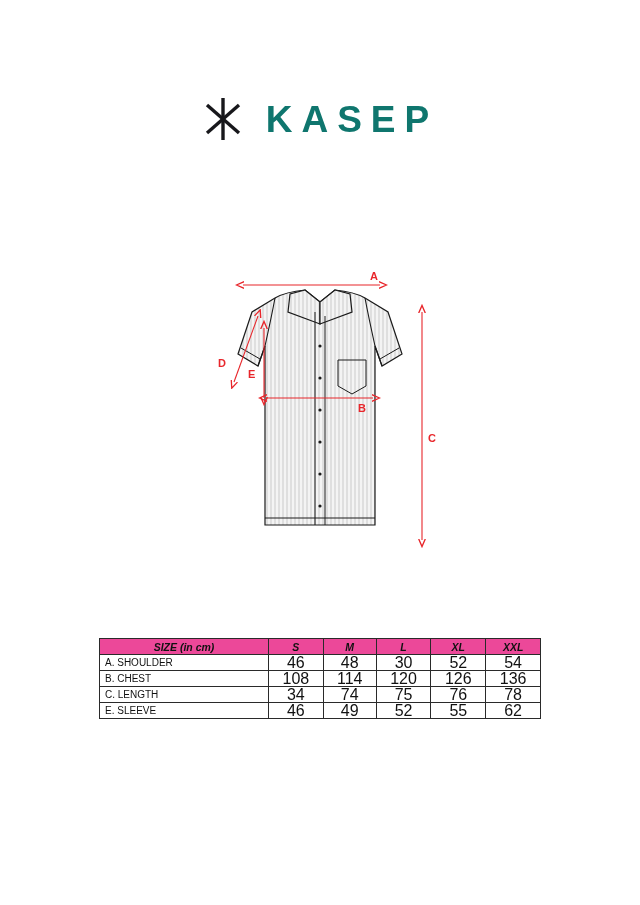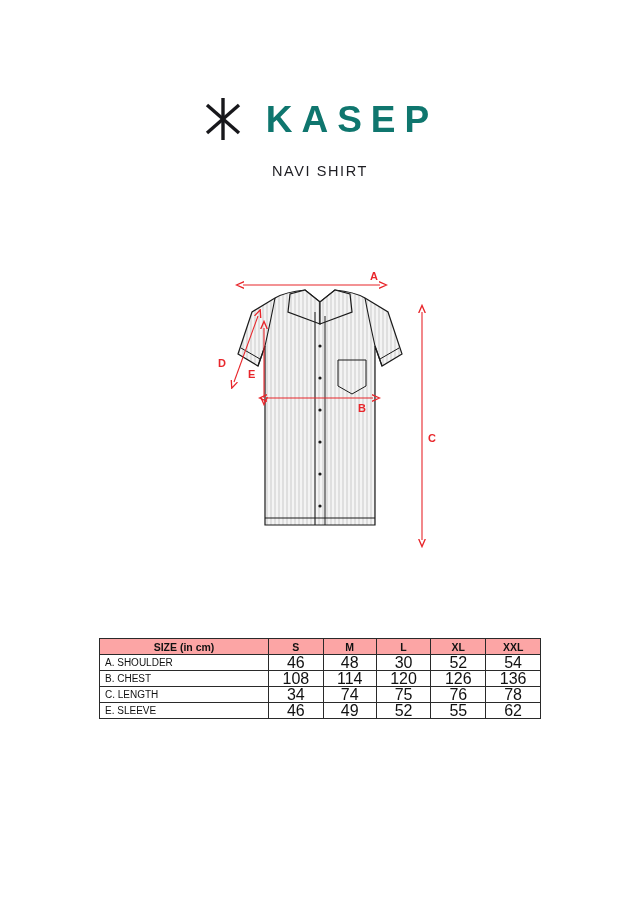"NAVI SHIRT" div.product-title { html: <div>NAVI SHIRT</div> -> none }
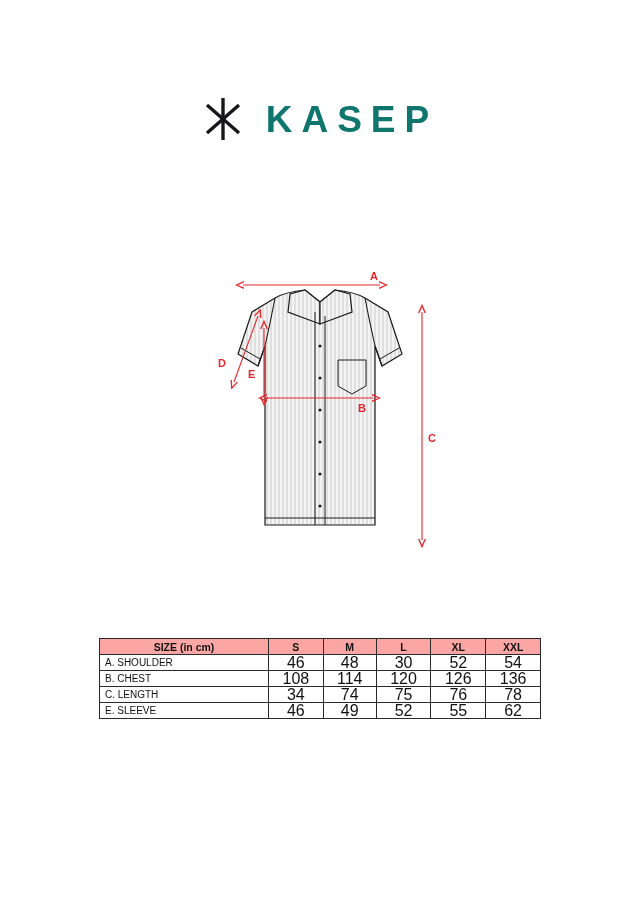"SIZE (in cm)" table.size-table thead th { background: #fca5a5 -> #ec4899; font-style: none -> italic }
